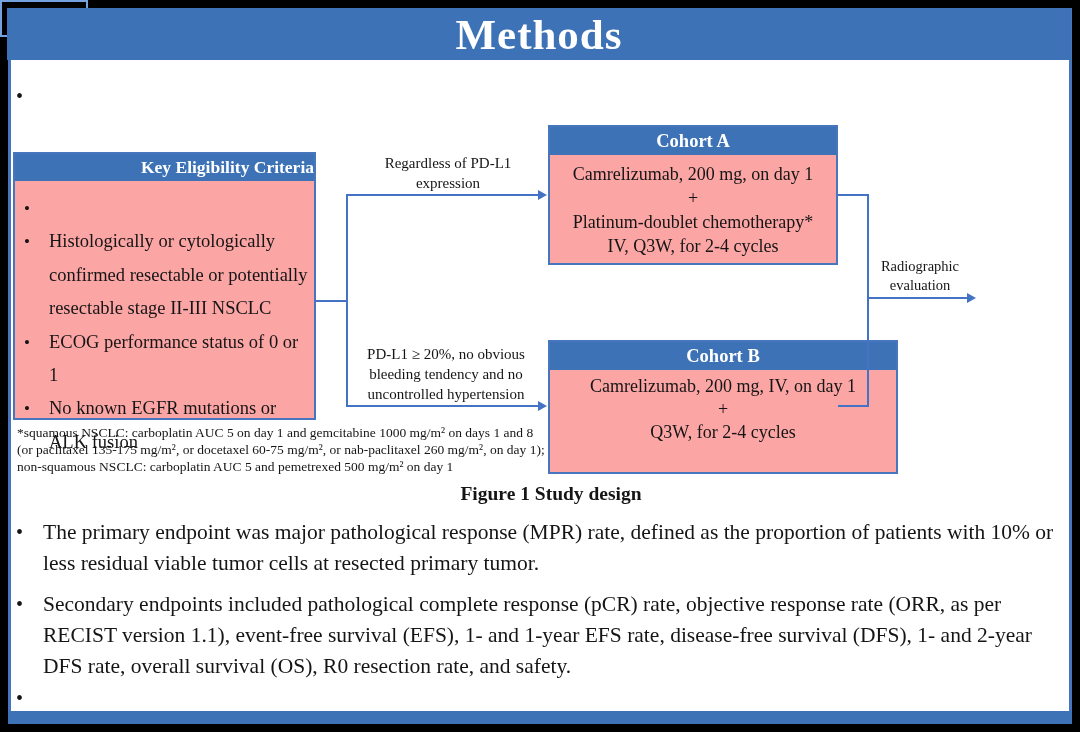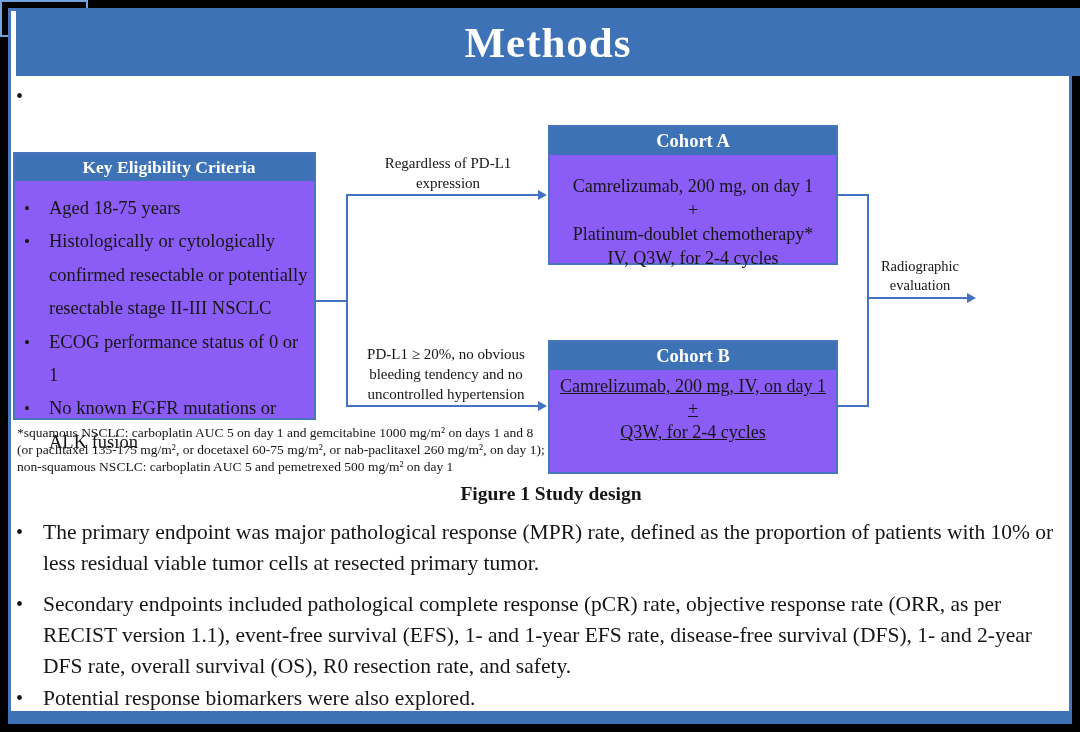"Methods" .banner { height: 68px -> 52px; left: 16px -> 7px }
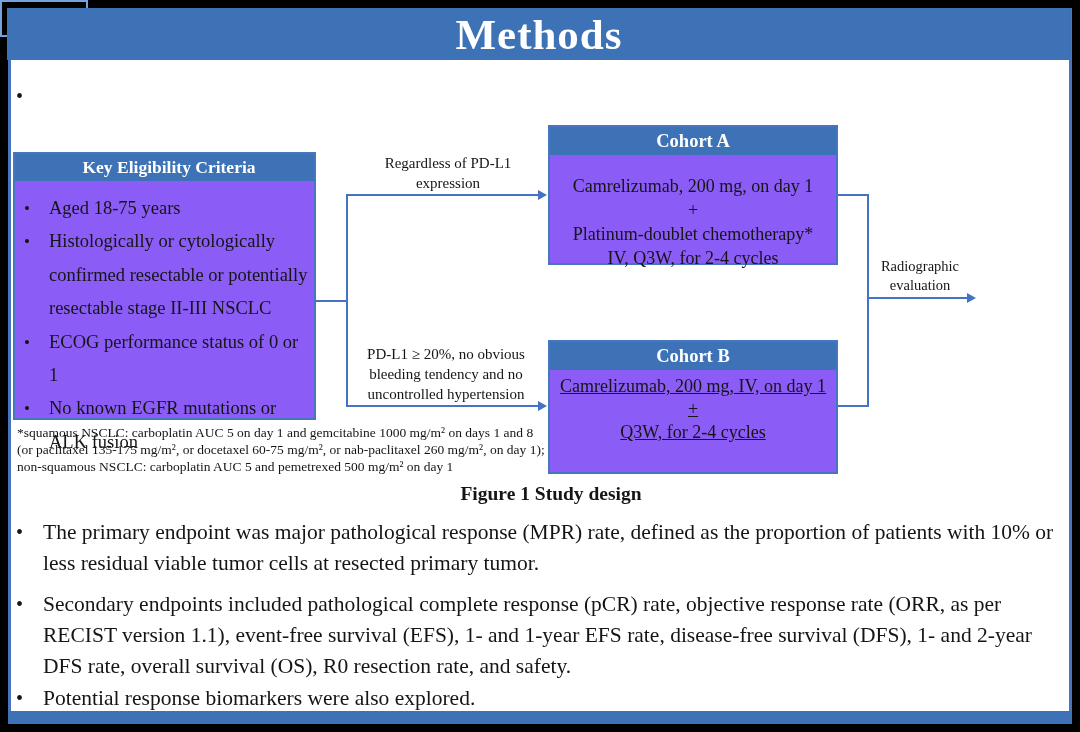"Cohort A" .dbox { background: #8b5cf6 -> #fca5a5 }
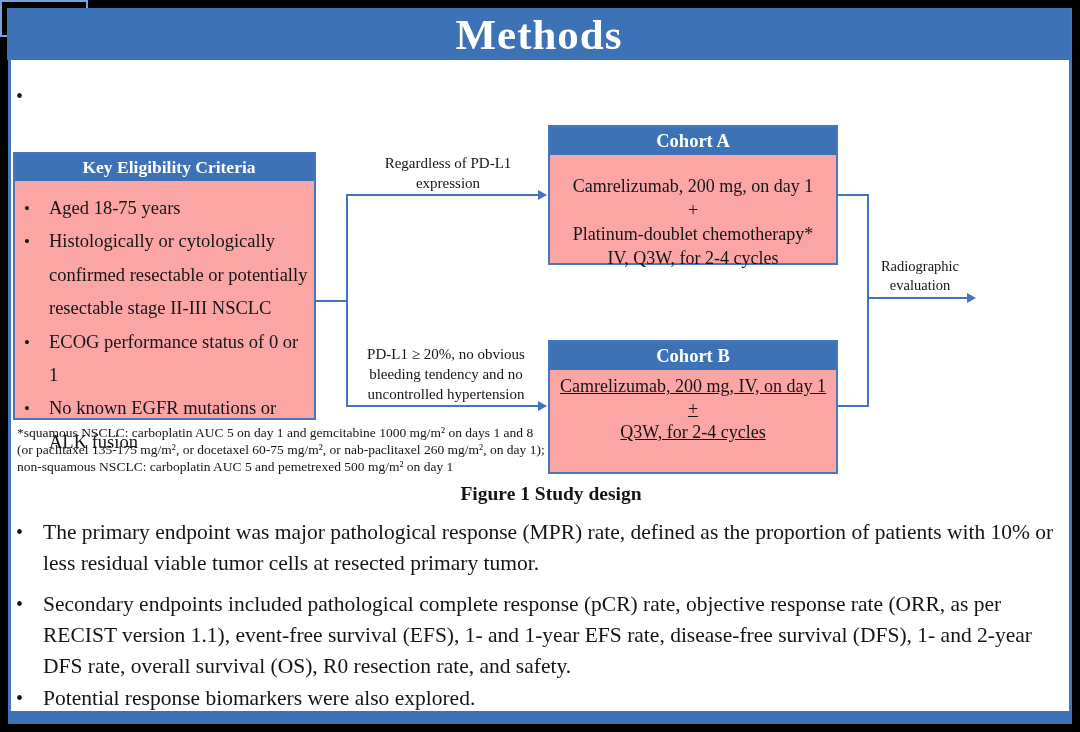"Key Eligibility Criteria" .elig .dbox-header { text-align: center -> right }
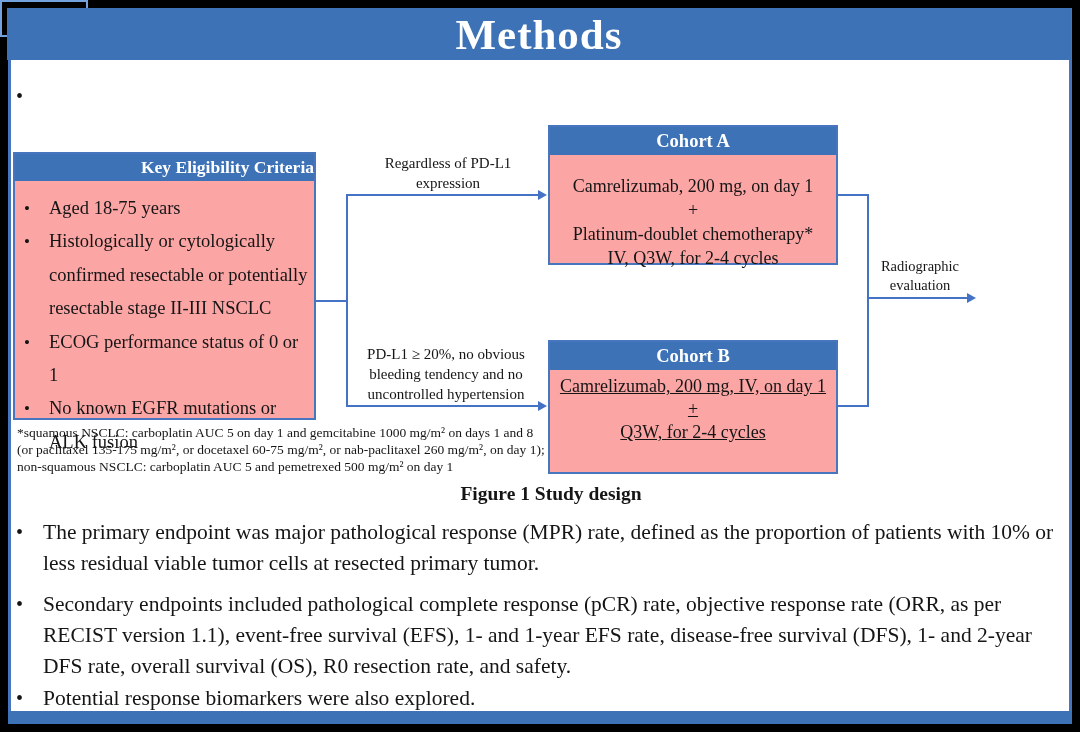"Camrelizumab, 200 mg, on day" .cohort-a .cohort-body { padding-top: 19px -> 7px }
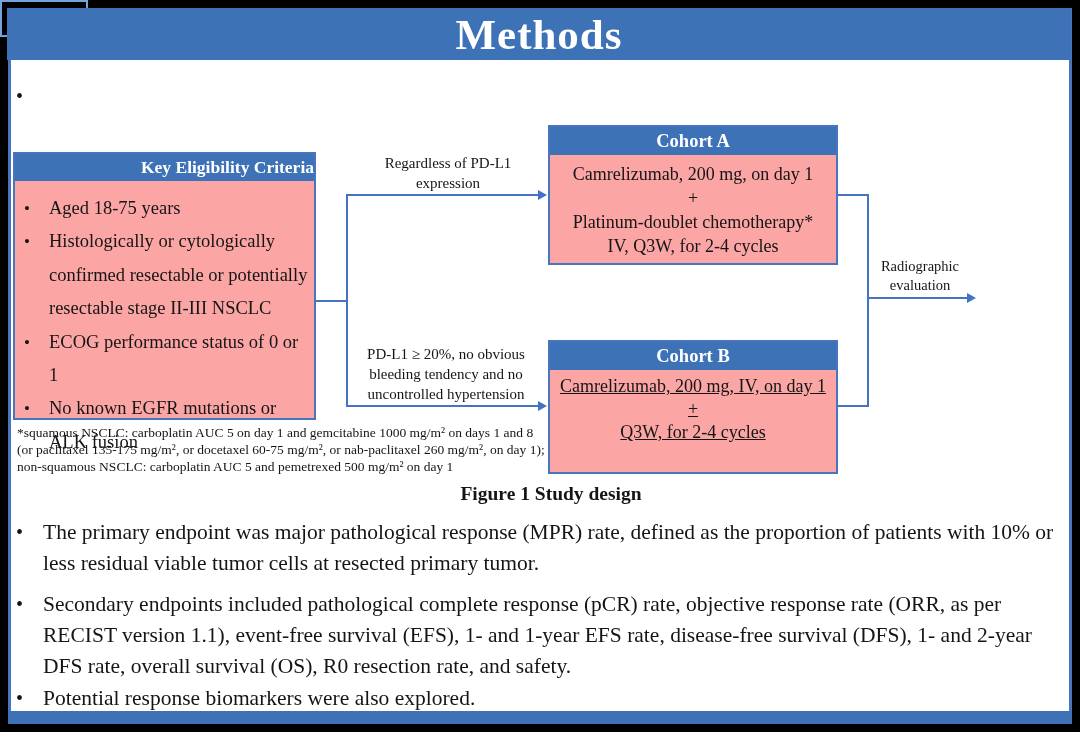"Aged 18-75 years" span.etxt { html: <span>Aged 18-75 years</span> -> none }
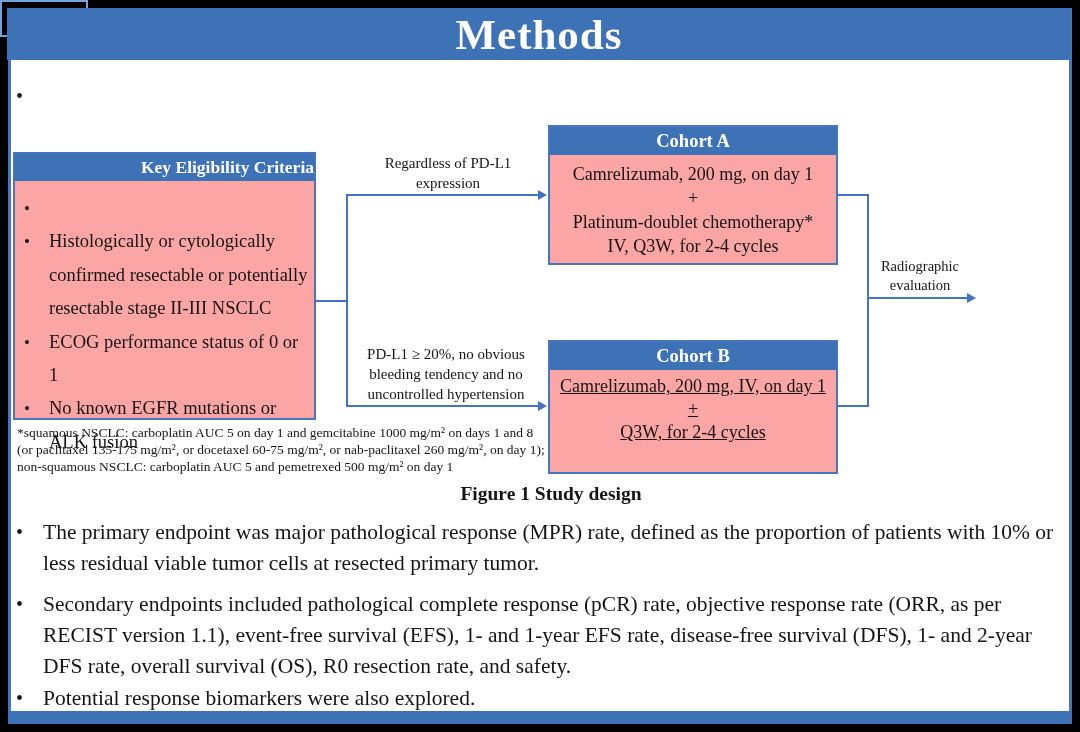"Cohort B" .cohort-b { width: 290px -> 350px }
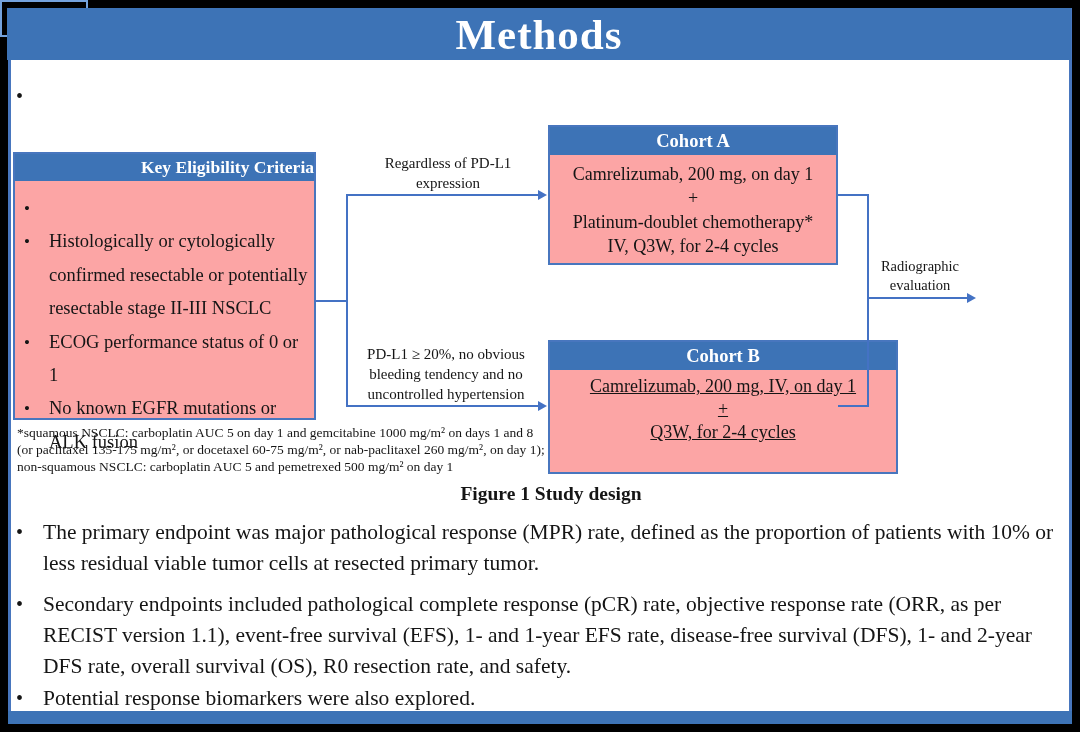"Camrelizumab, 200 mg, IV, on" .cohort-b .cohort-body { text-decoration: underline -> none }
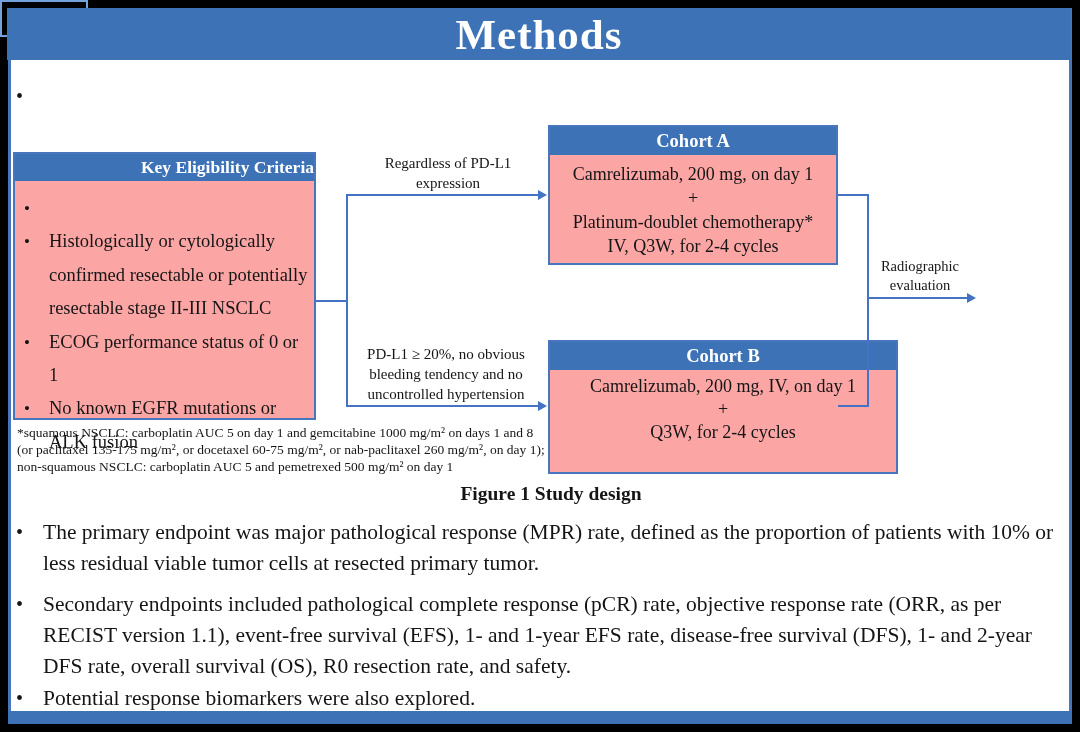"Potential response biomarkers were also" span.bullet-text { html: <span>Potential response biomarkers were also explored.</span> -> none }
